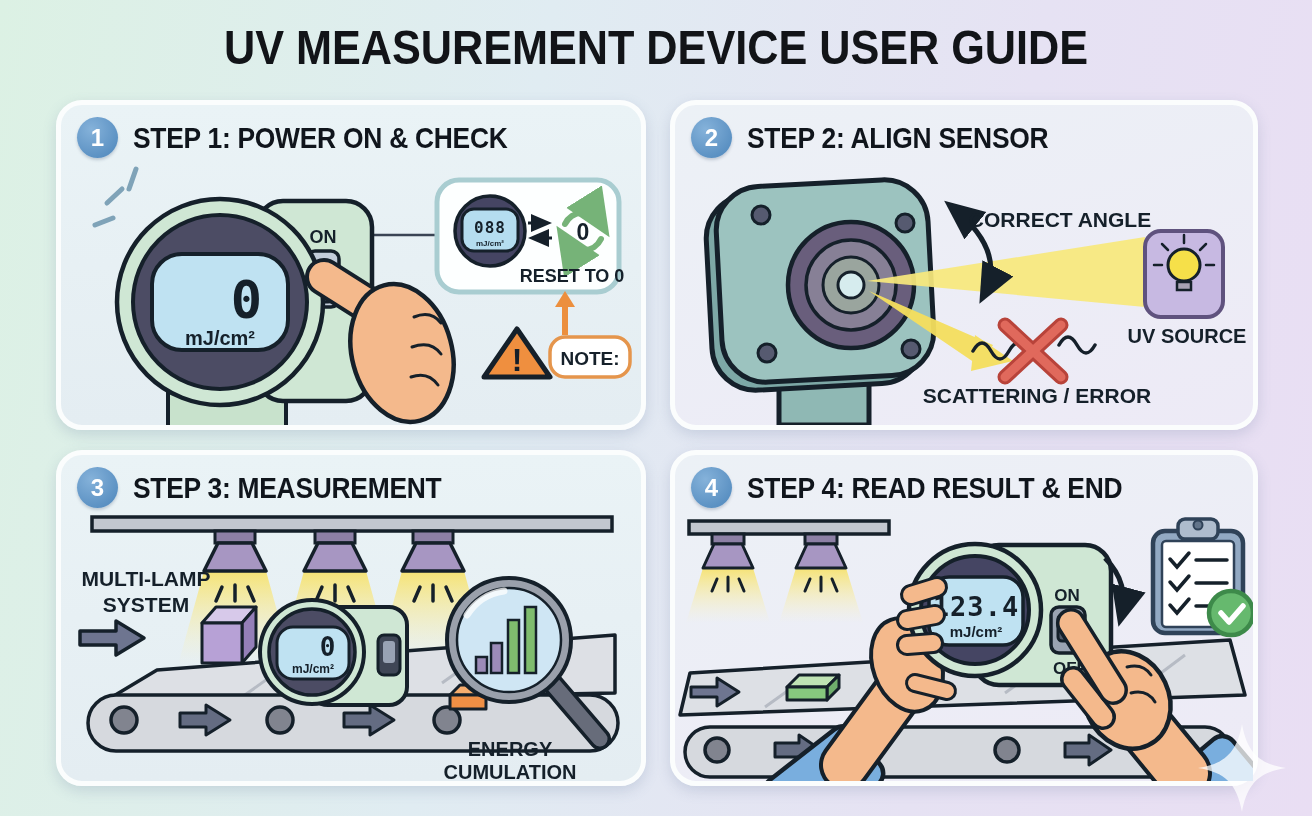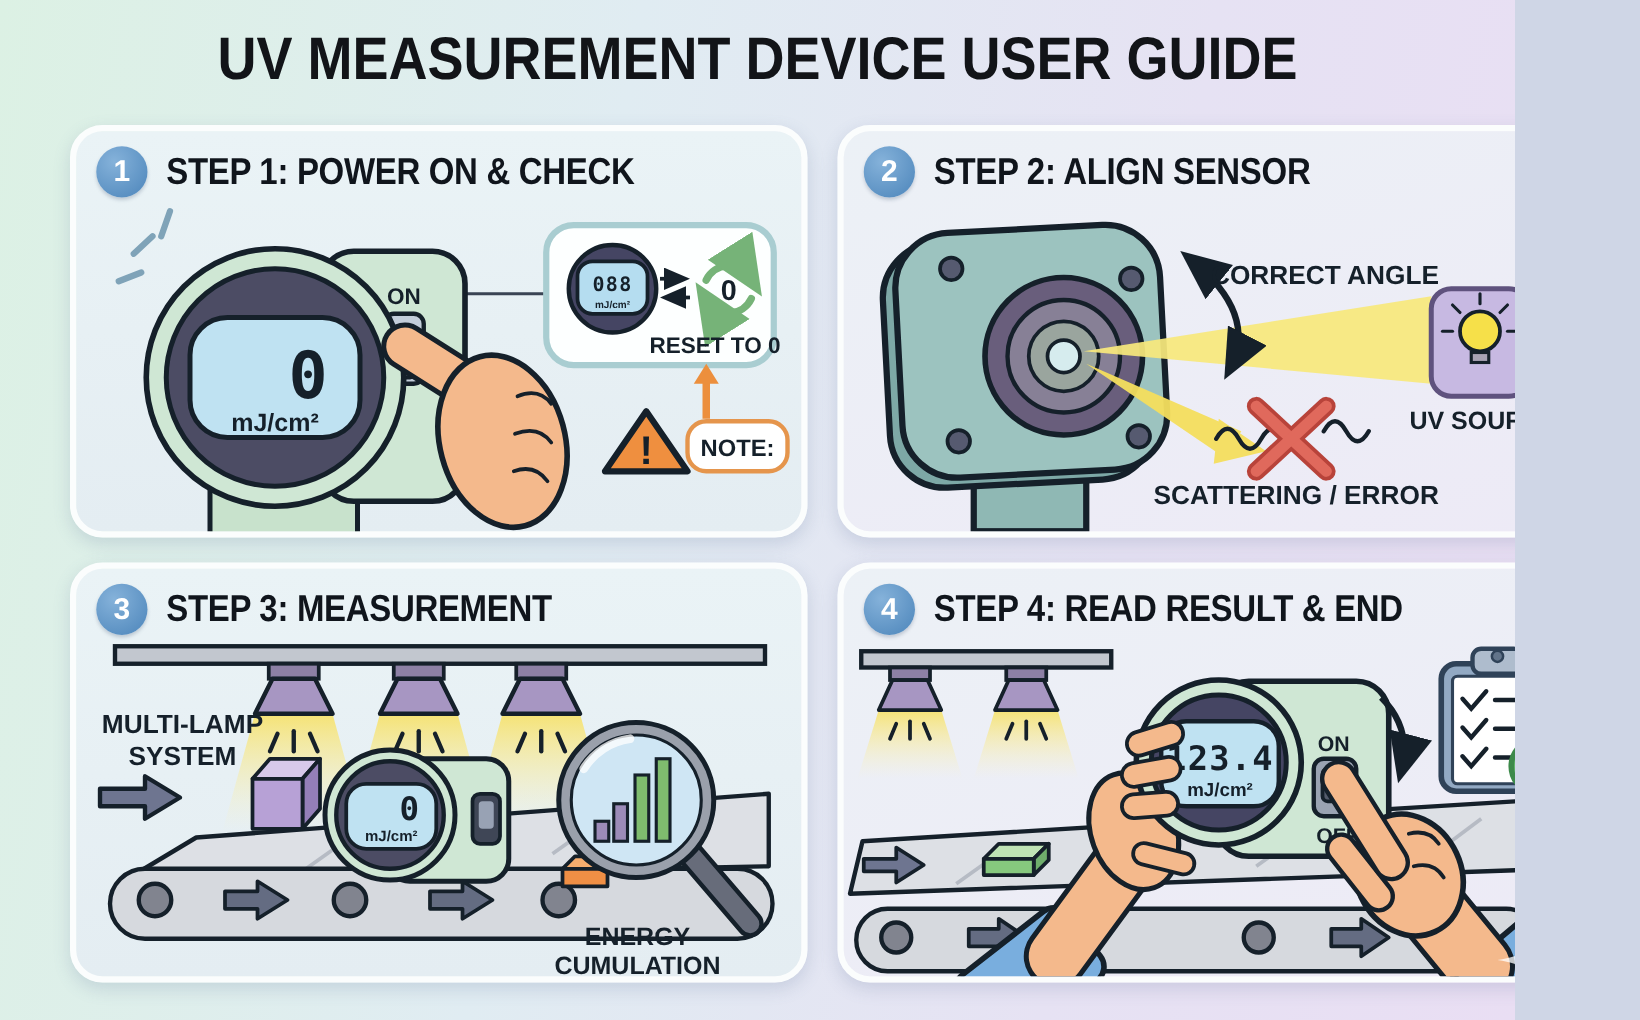"UV MEASUREMENT DEVICE USER GUIDE" .page { width: 1212px -> 1312px }
